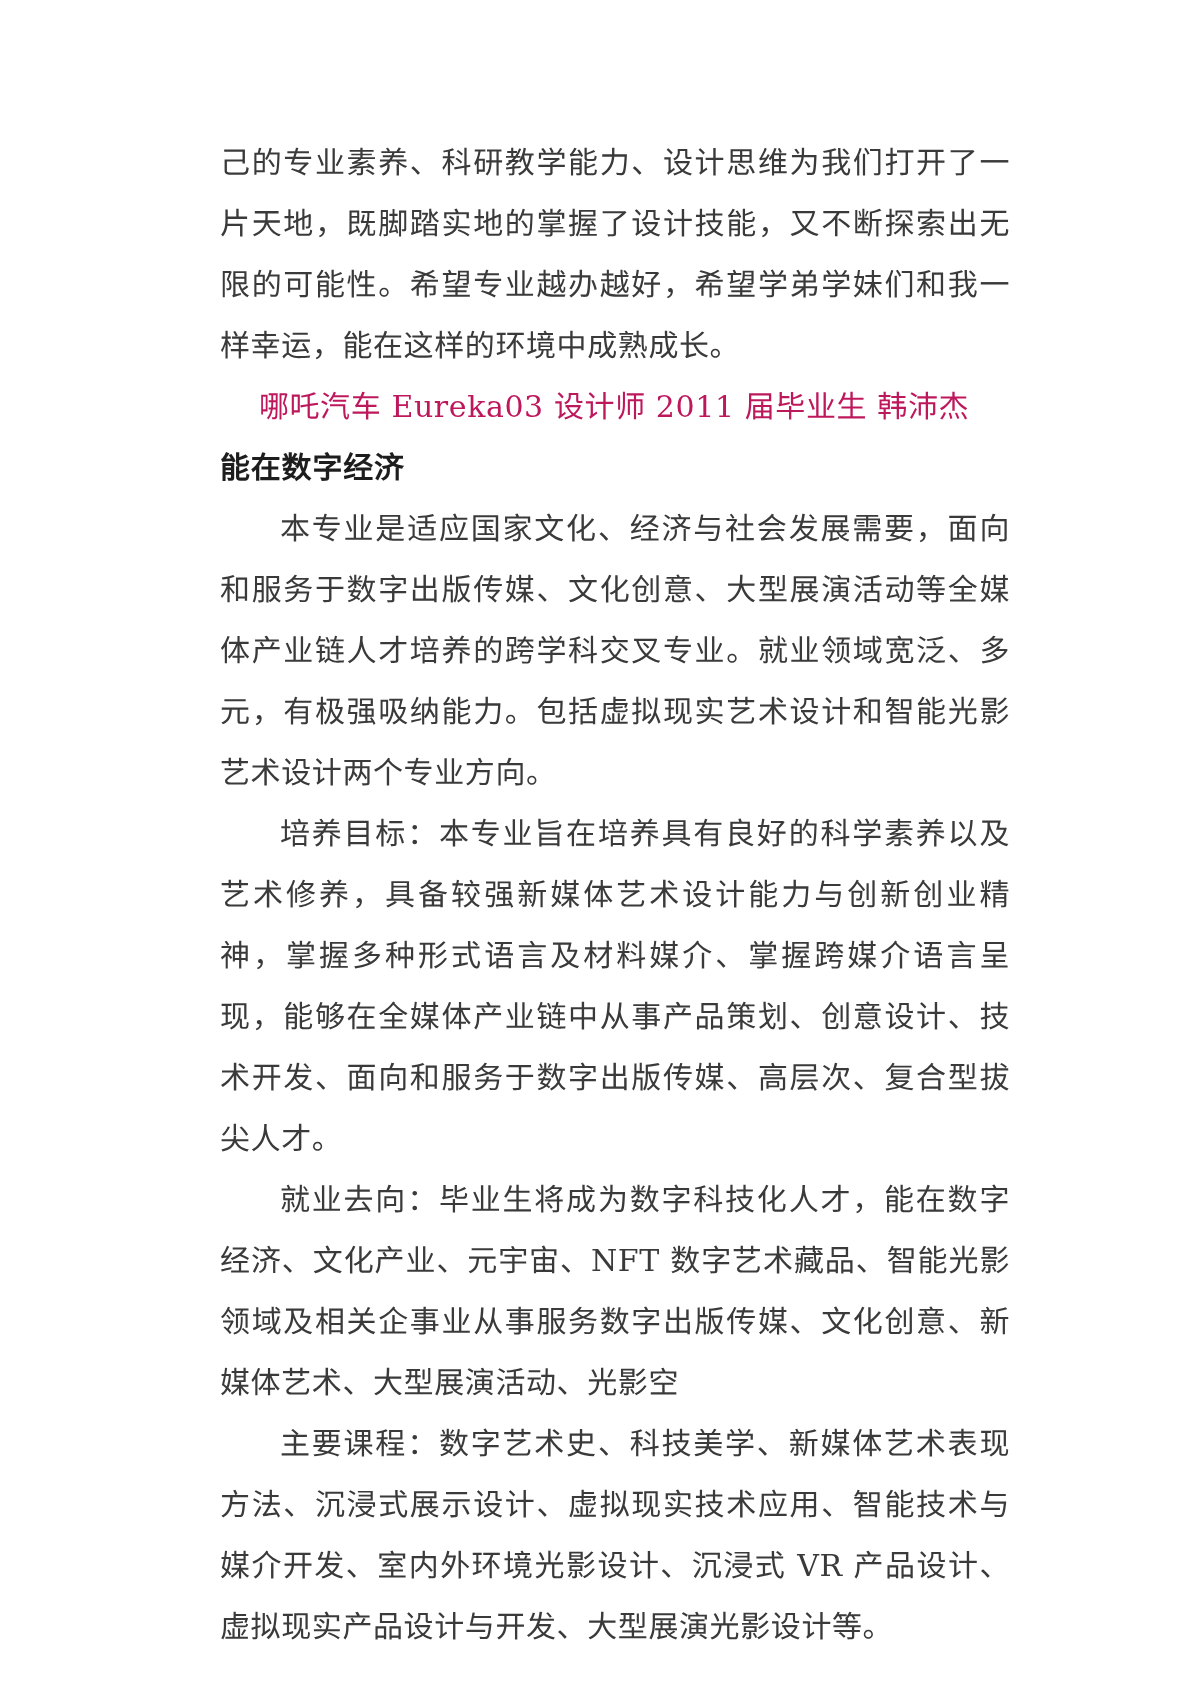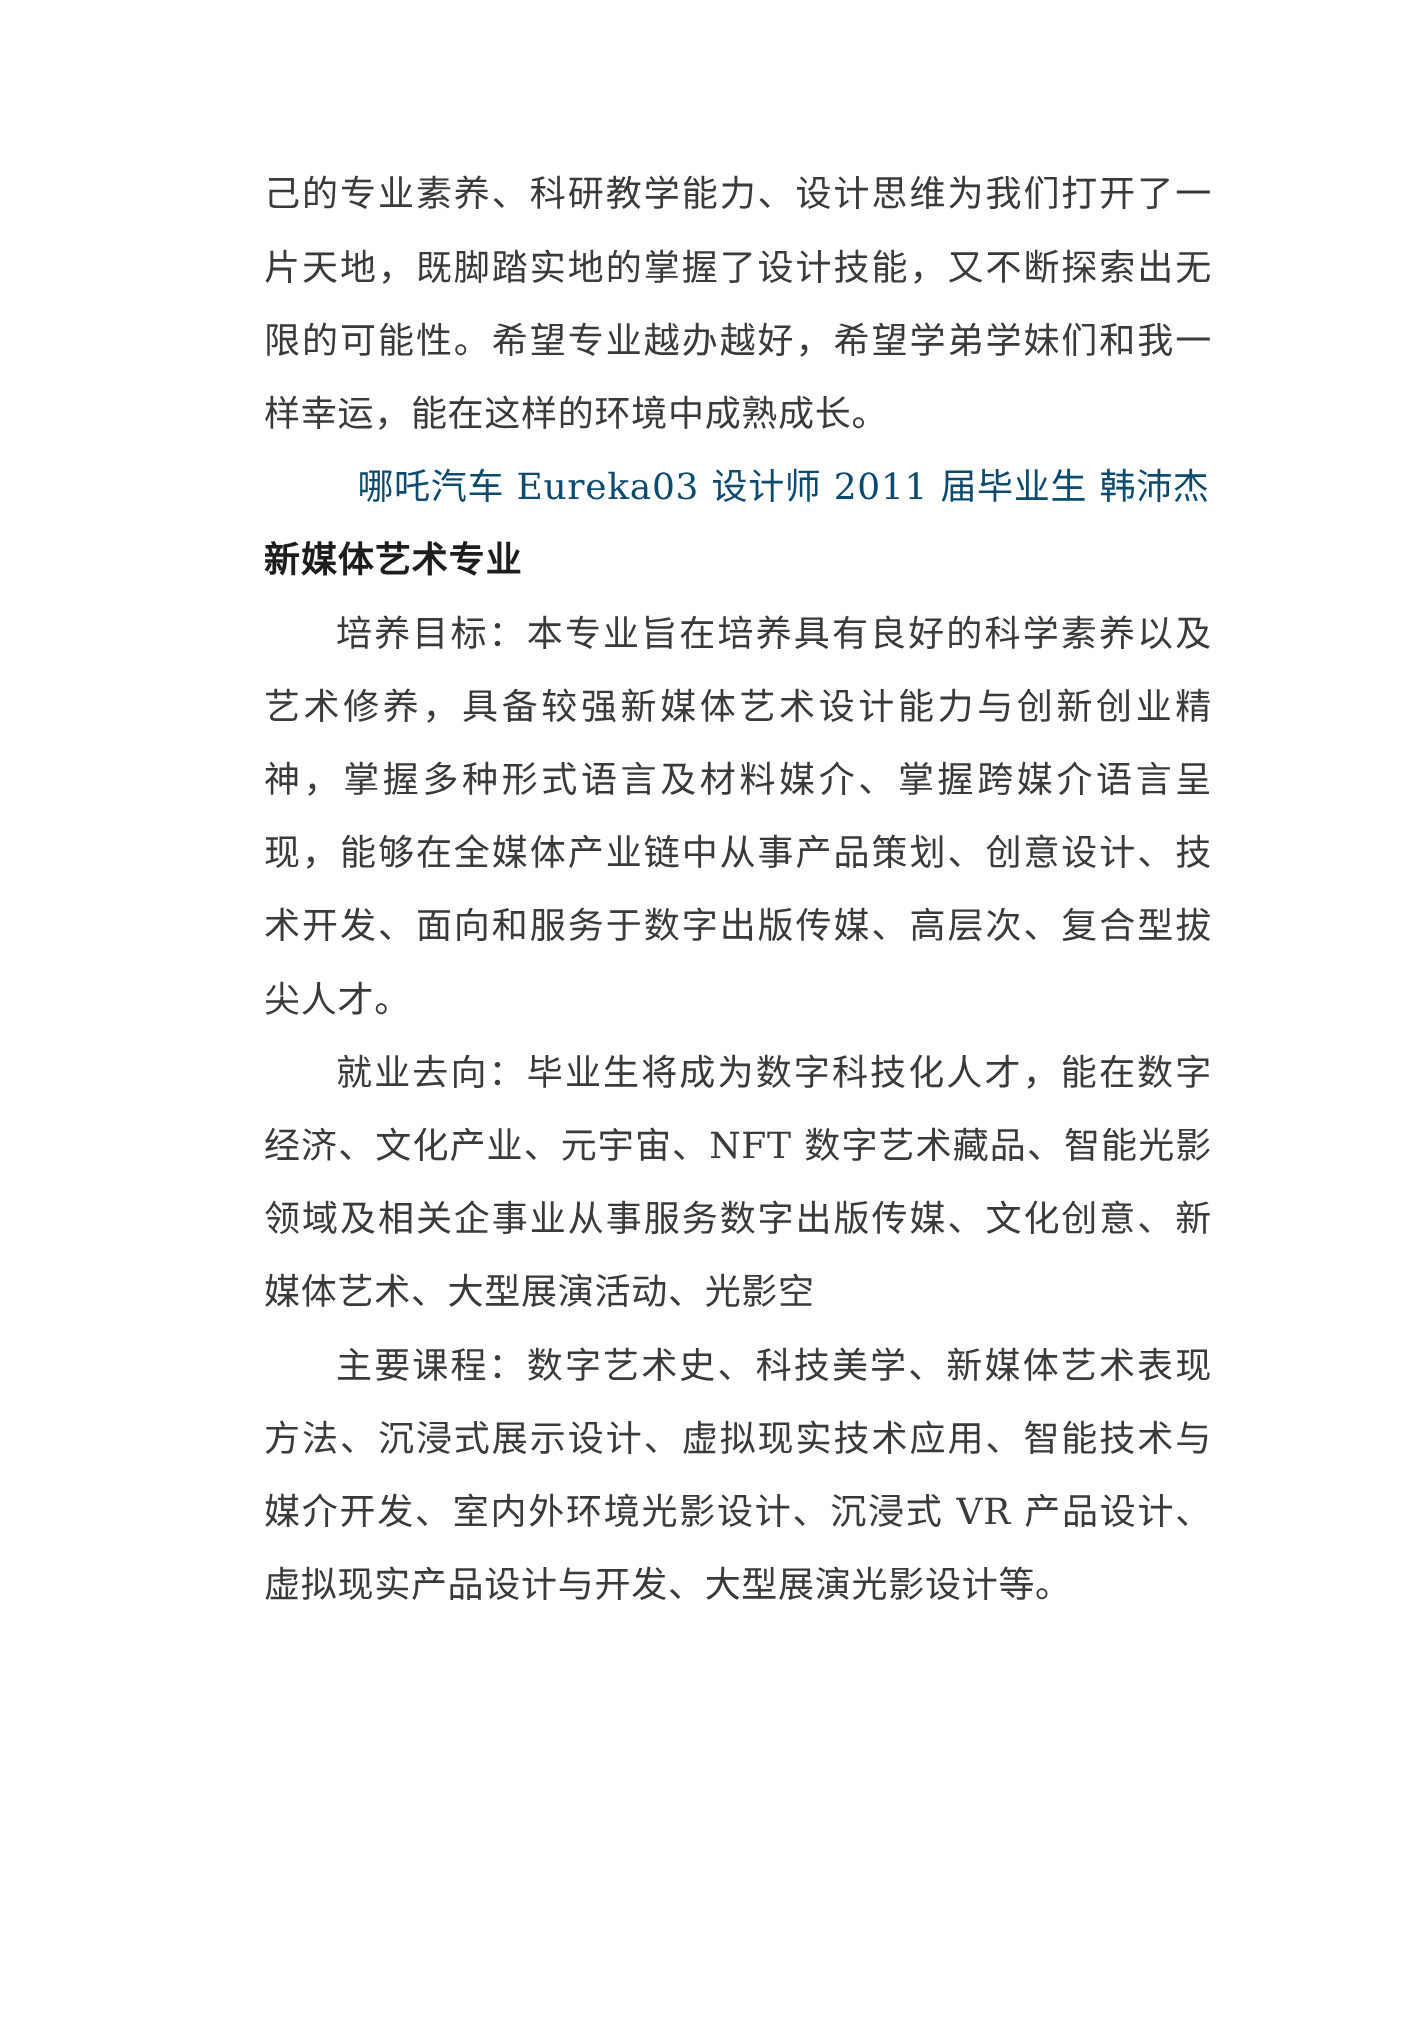"哪吒汽车 Eureka03 设计师 2011 届毕业生" .attribution { color: #0c4a6e -> #be185d; text-align: right -> center }
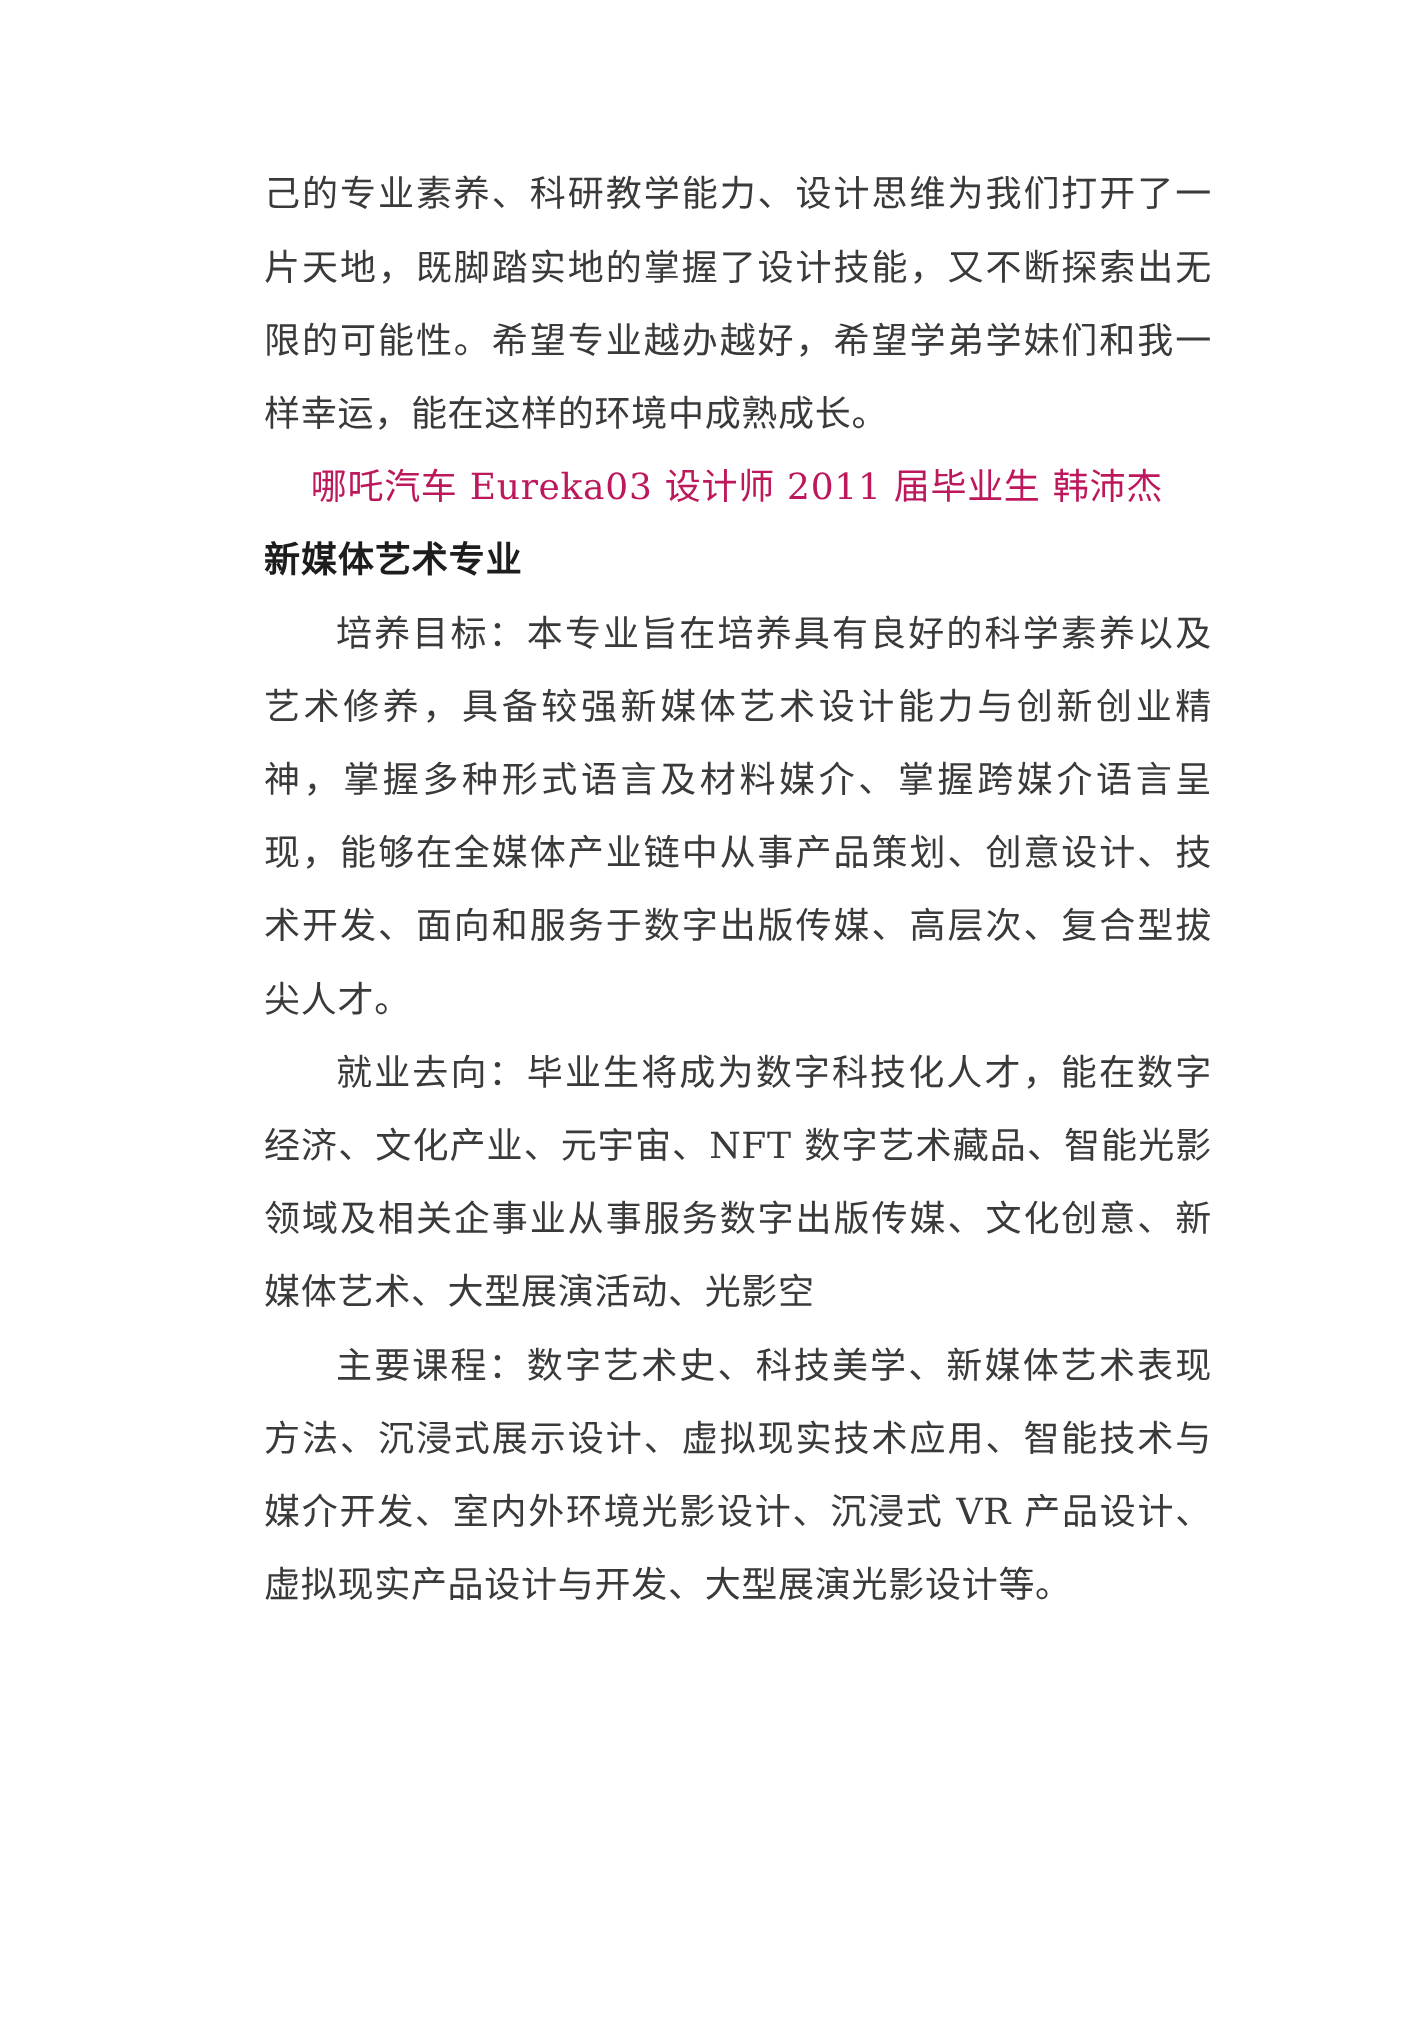"新媒体艺术专业" h2.section-heading { text: 新媒体艺术专业 -> 能在数字经济 }
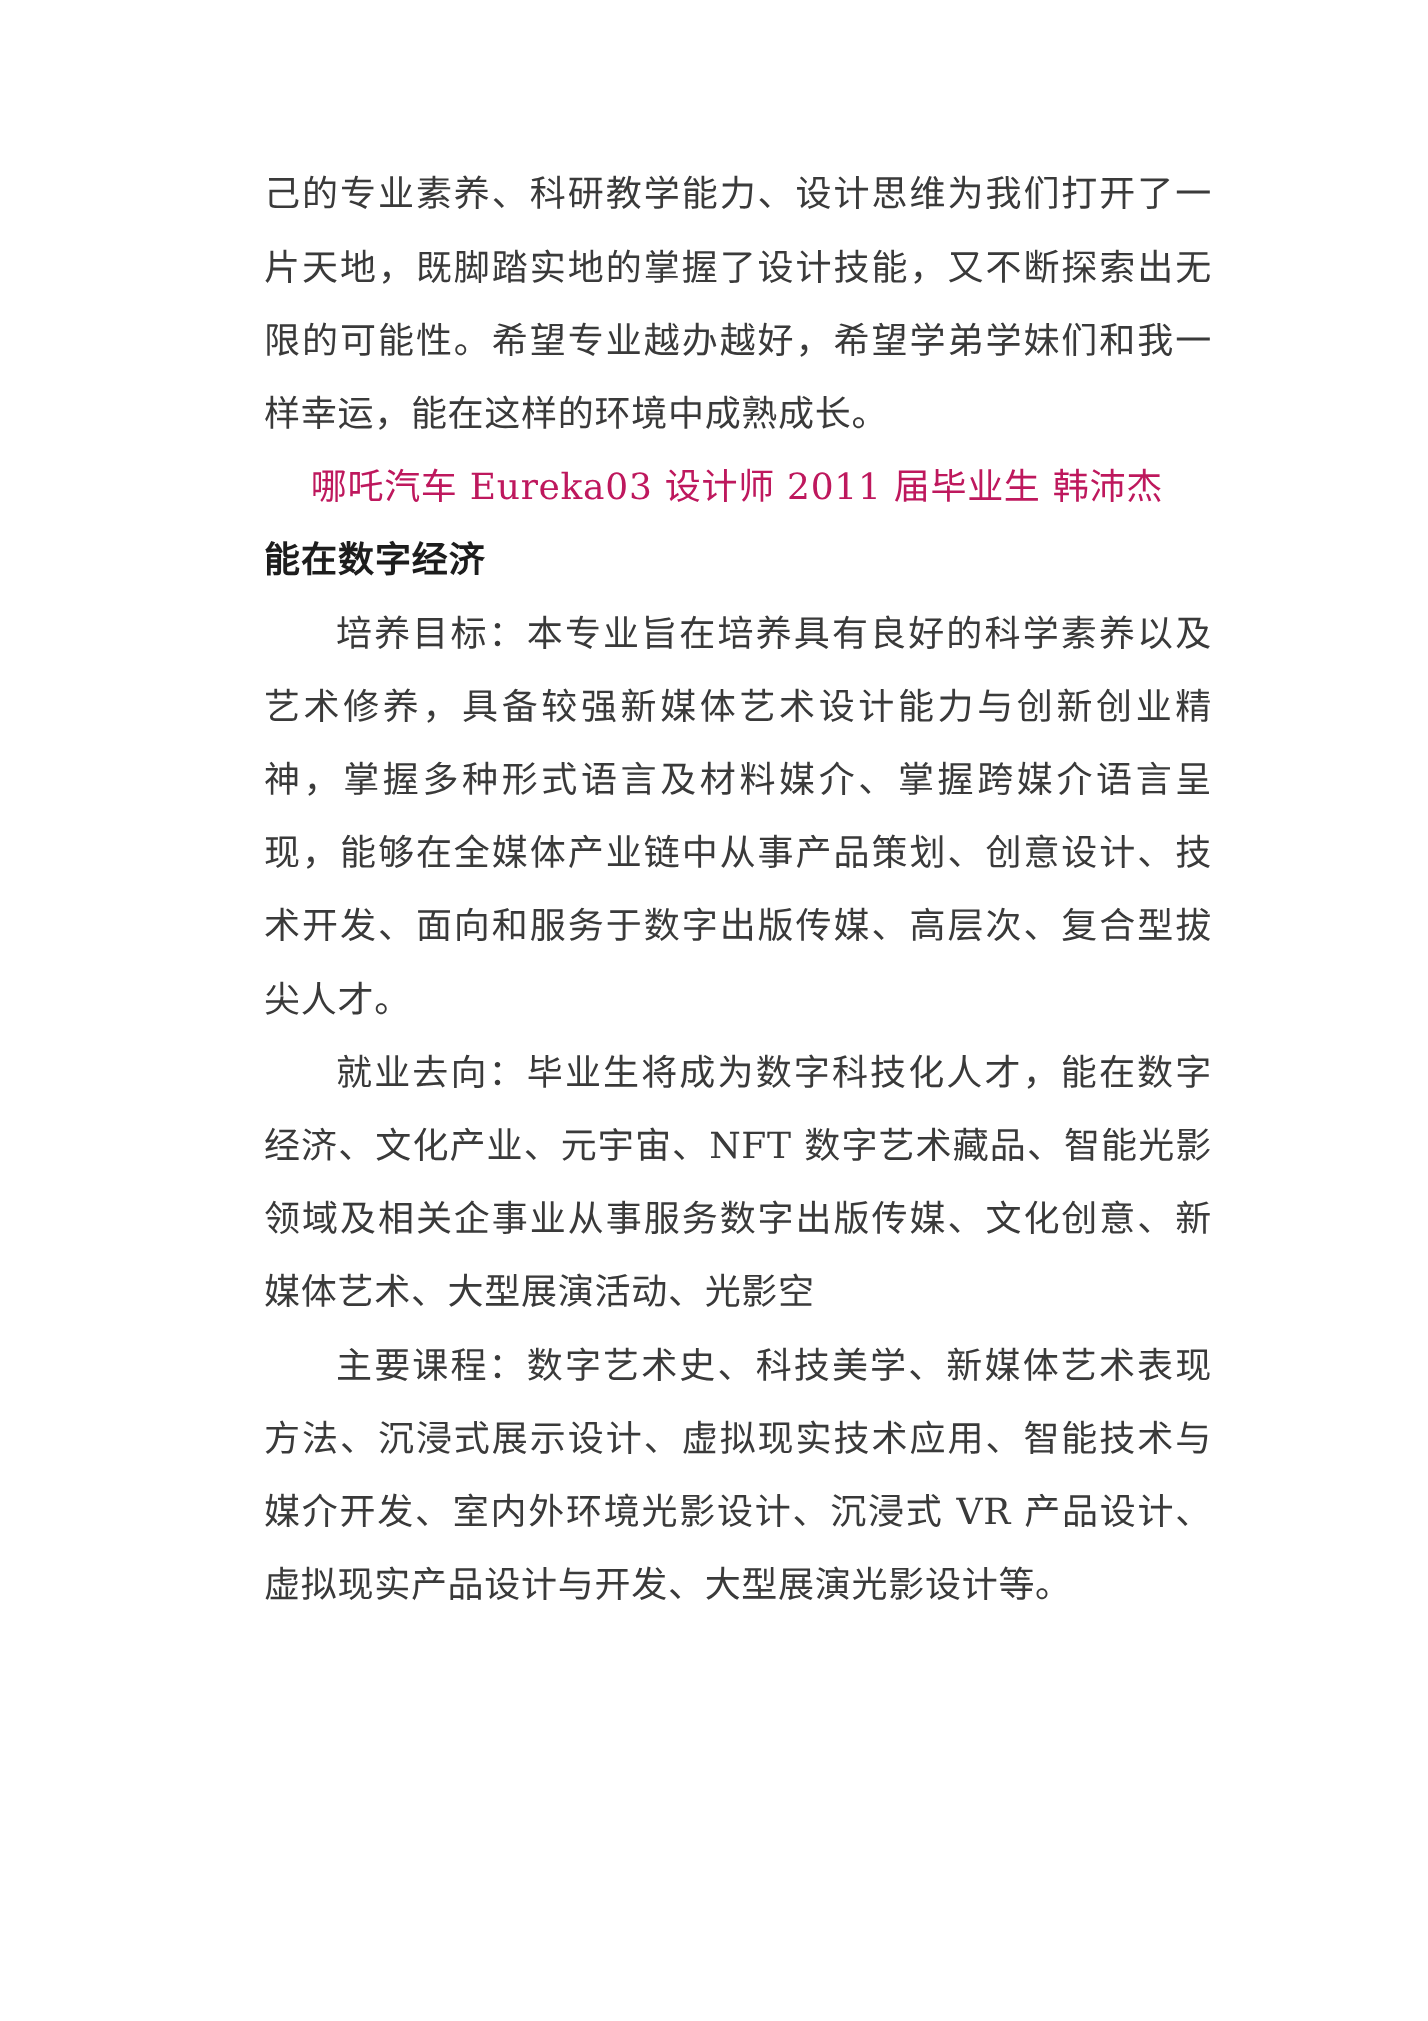"本专业是适应国家文化、经济与社会发展需要，面向和服务于数字出版传媒、文化创意、大" p.para { html: none -> <p>本专业是适应国家文化、经济与社会发展需要，面向和服务于数字出版传媒、文化创意、大型展演活动等全媒体产业链人才培养的跨学科交叉专业。就业领域宽泛、多元，有极强吸纳能力。包括虚拟现实艺术设计和智能光影艺术设计两个专业方向。</p> }
